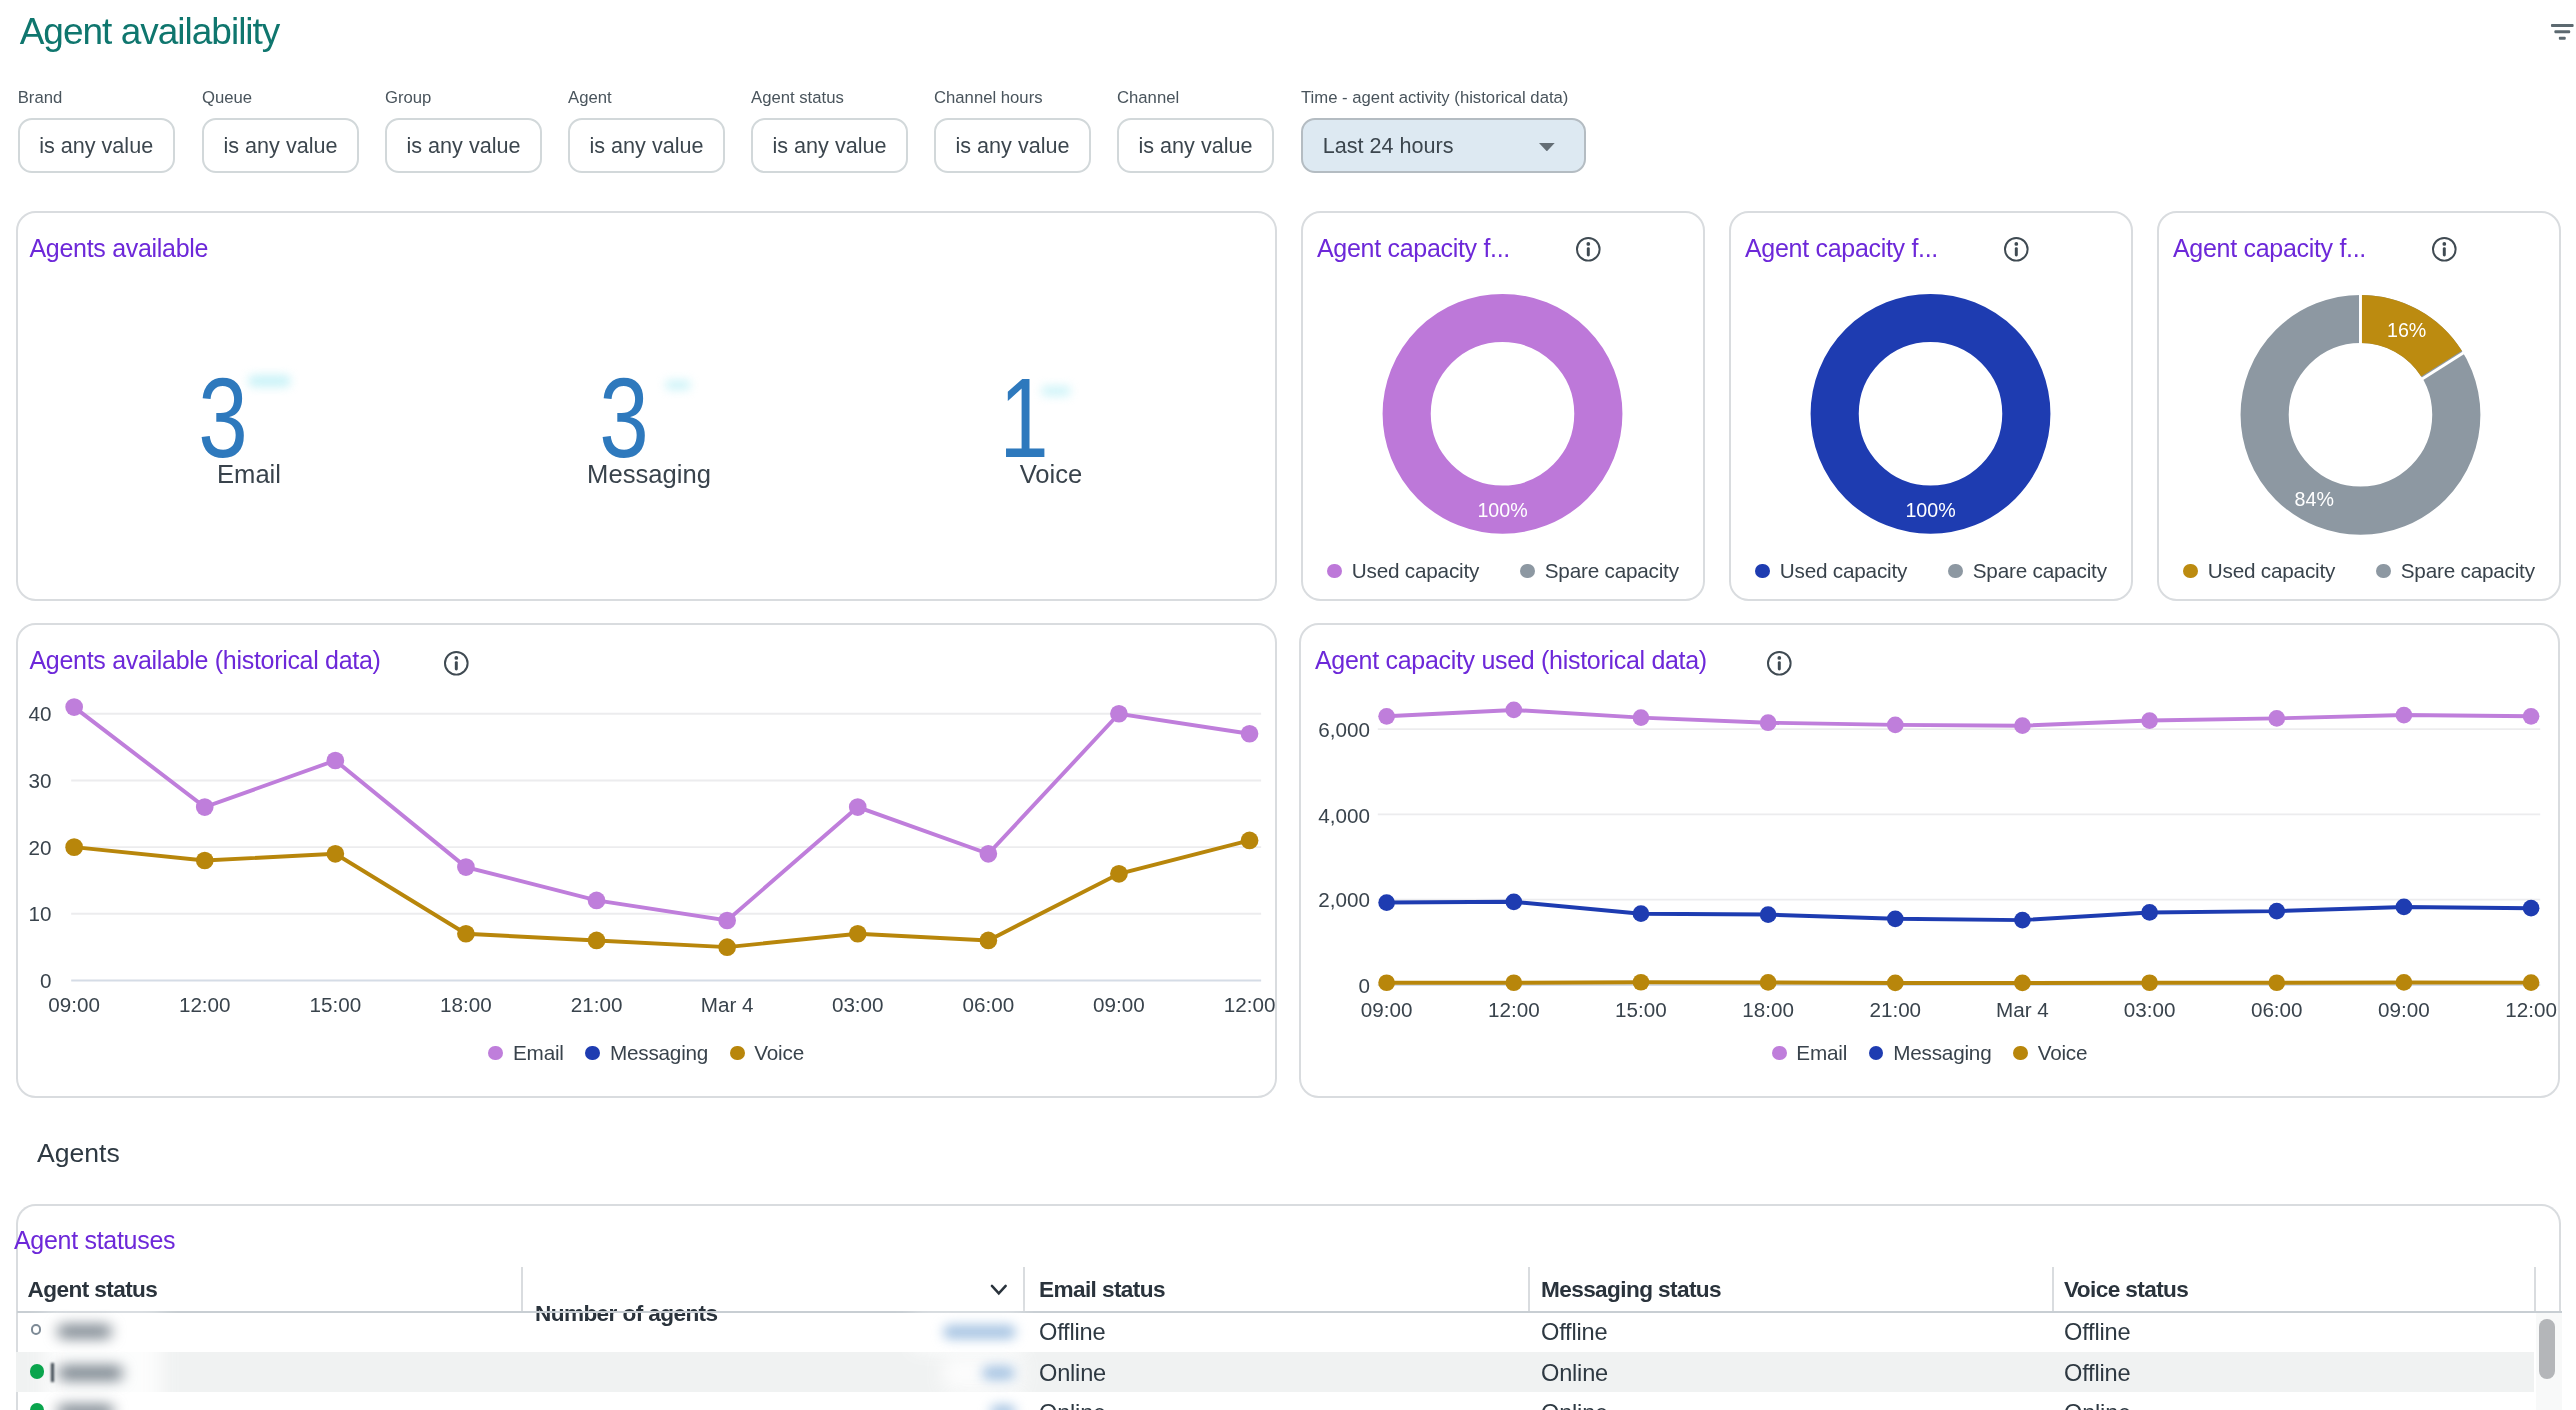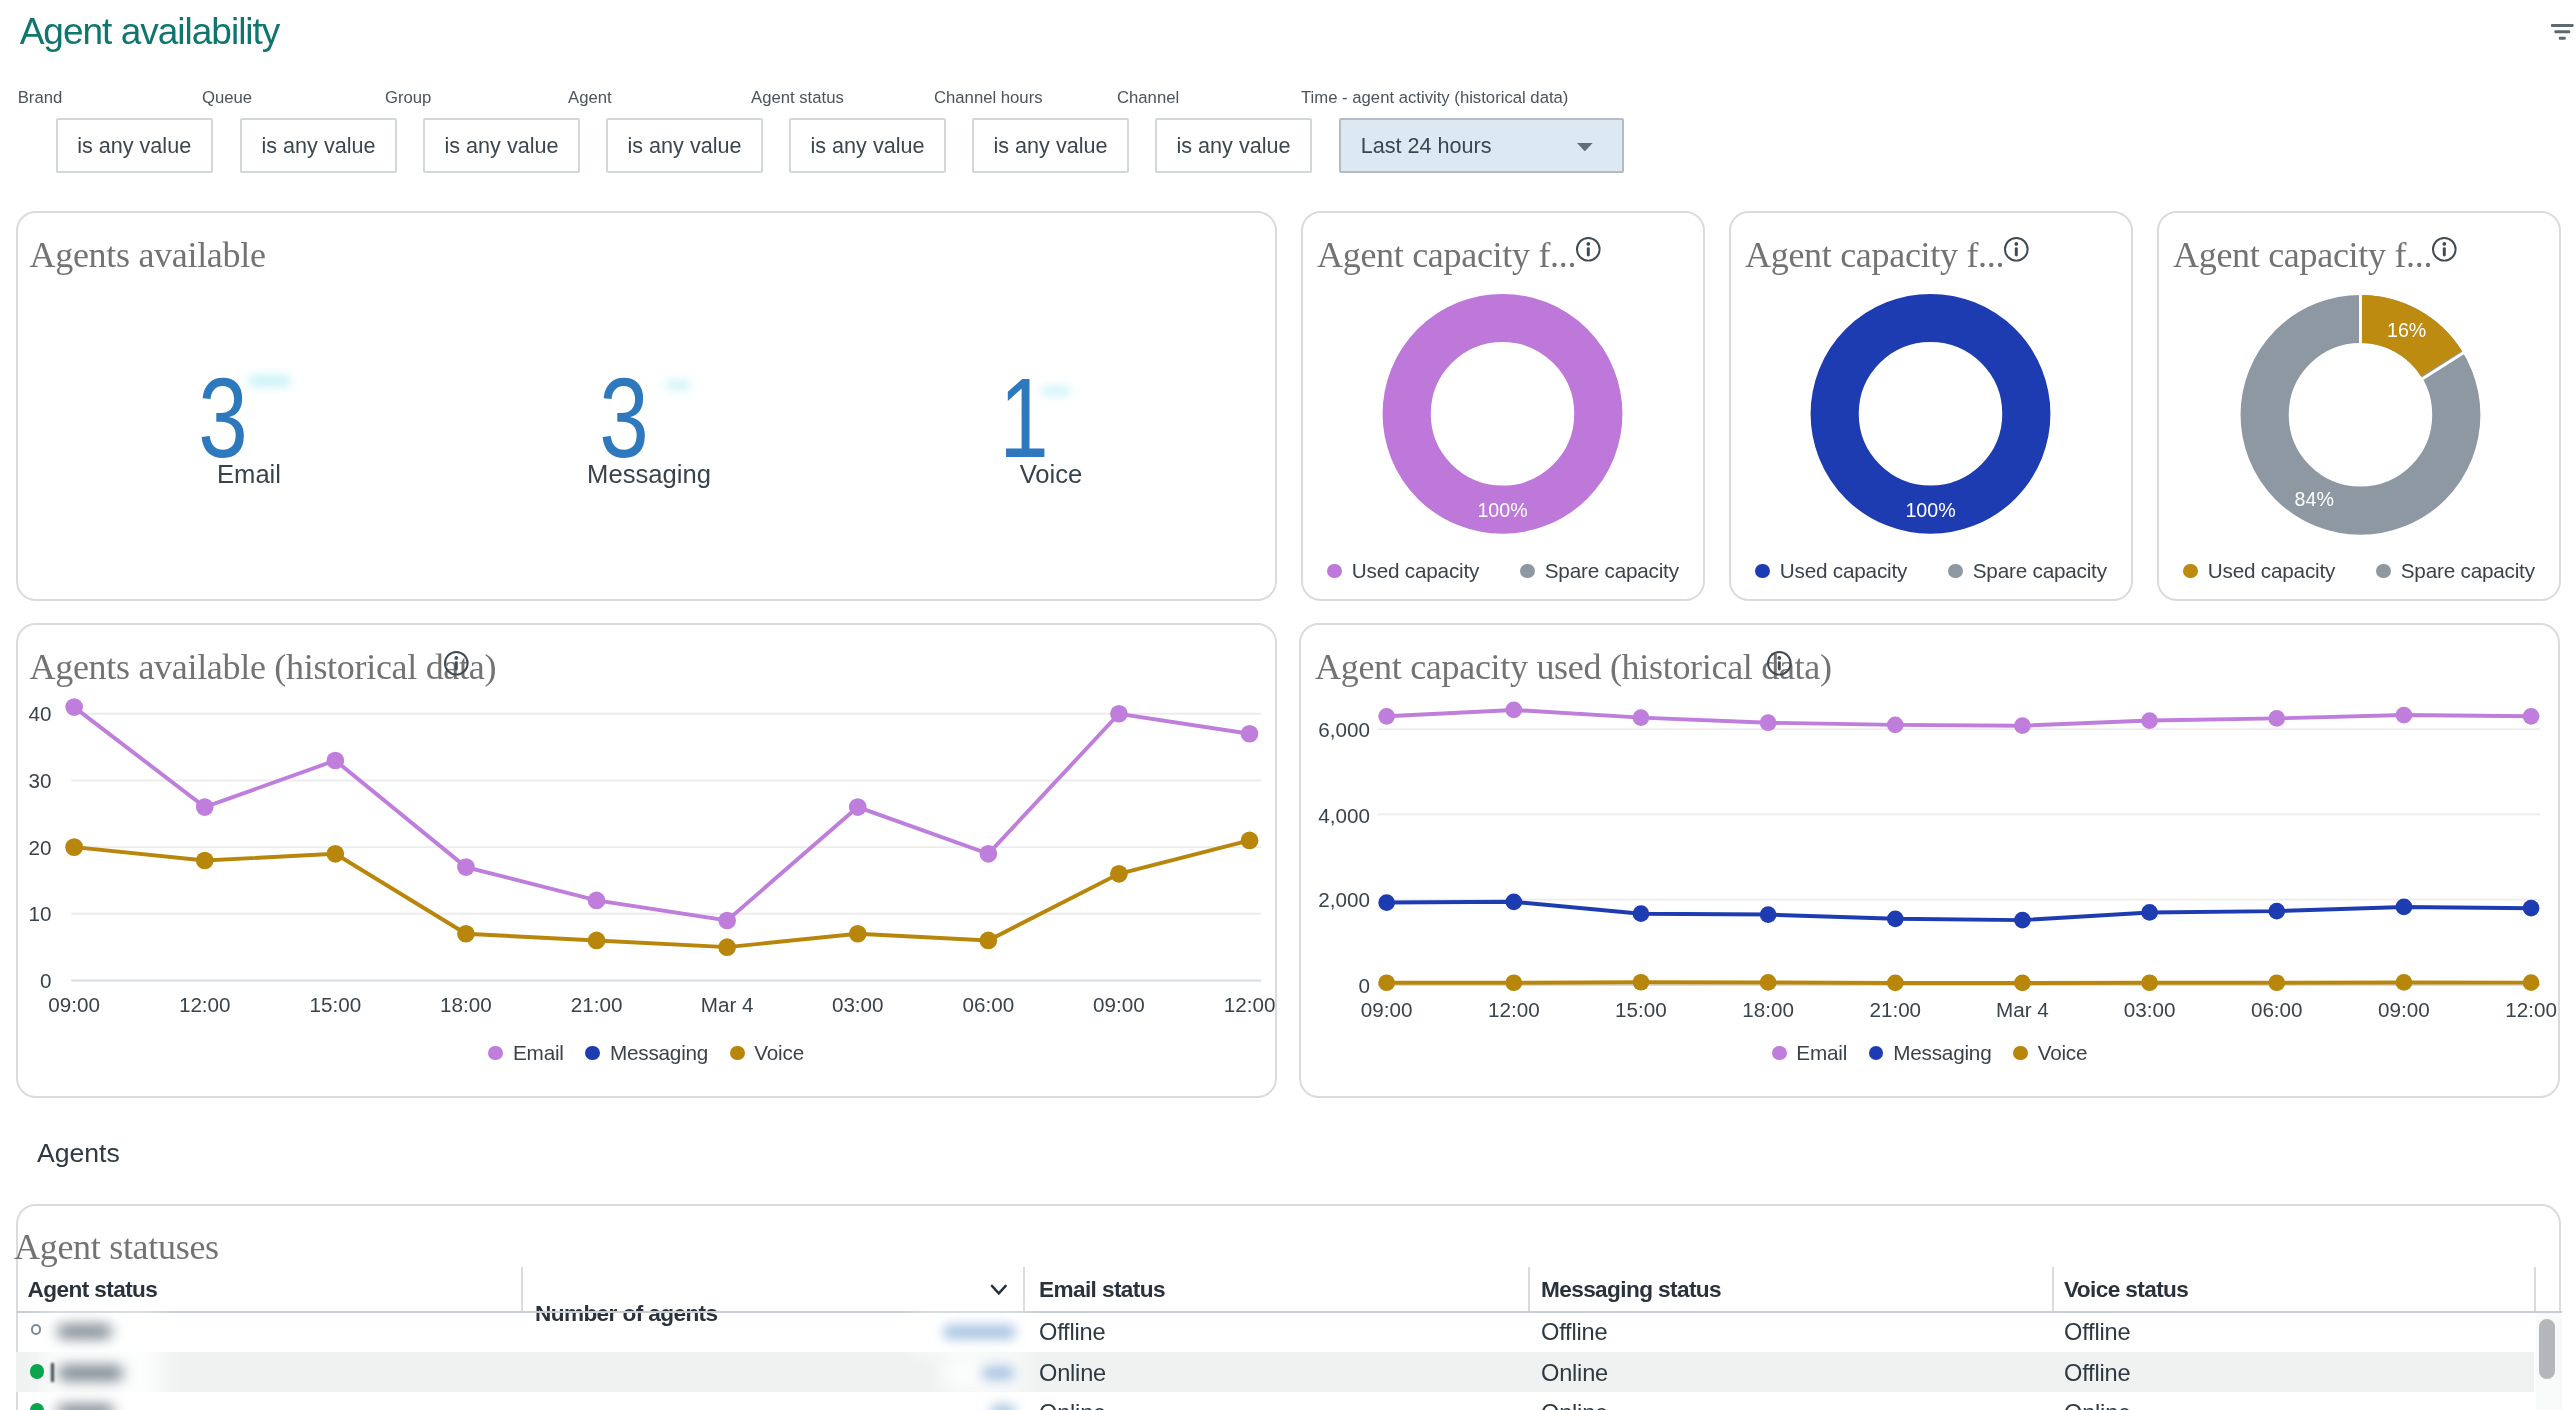"is any value" .fbox { border-radius: 2px -> 14px; margin-left: 38px -> none }
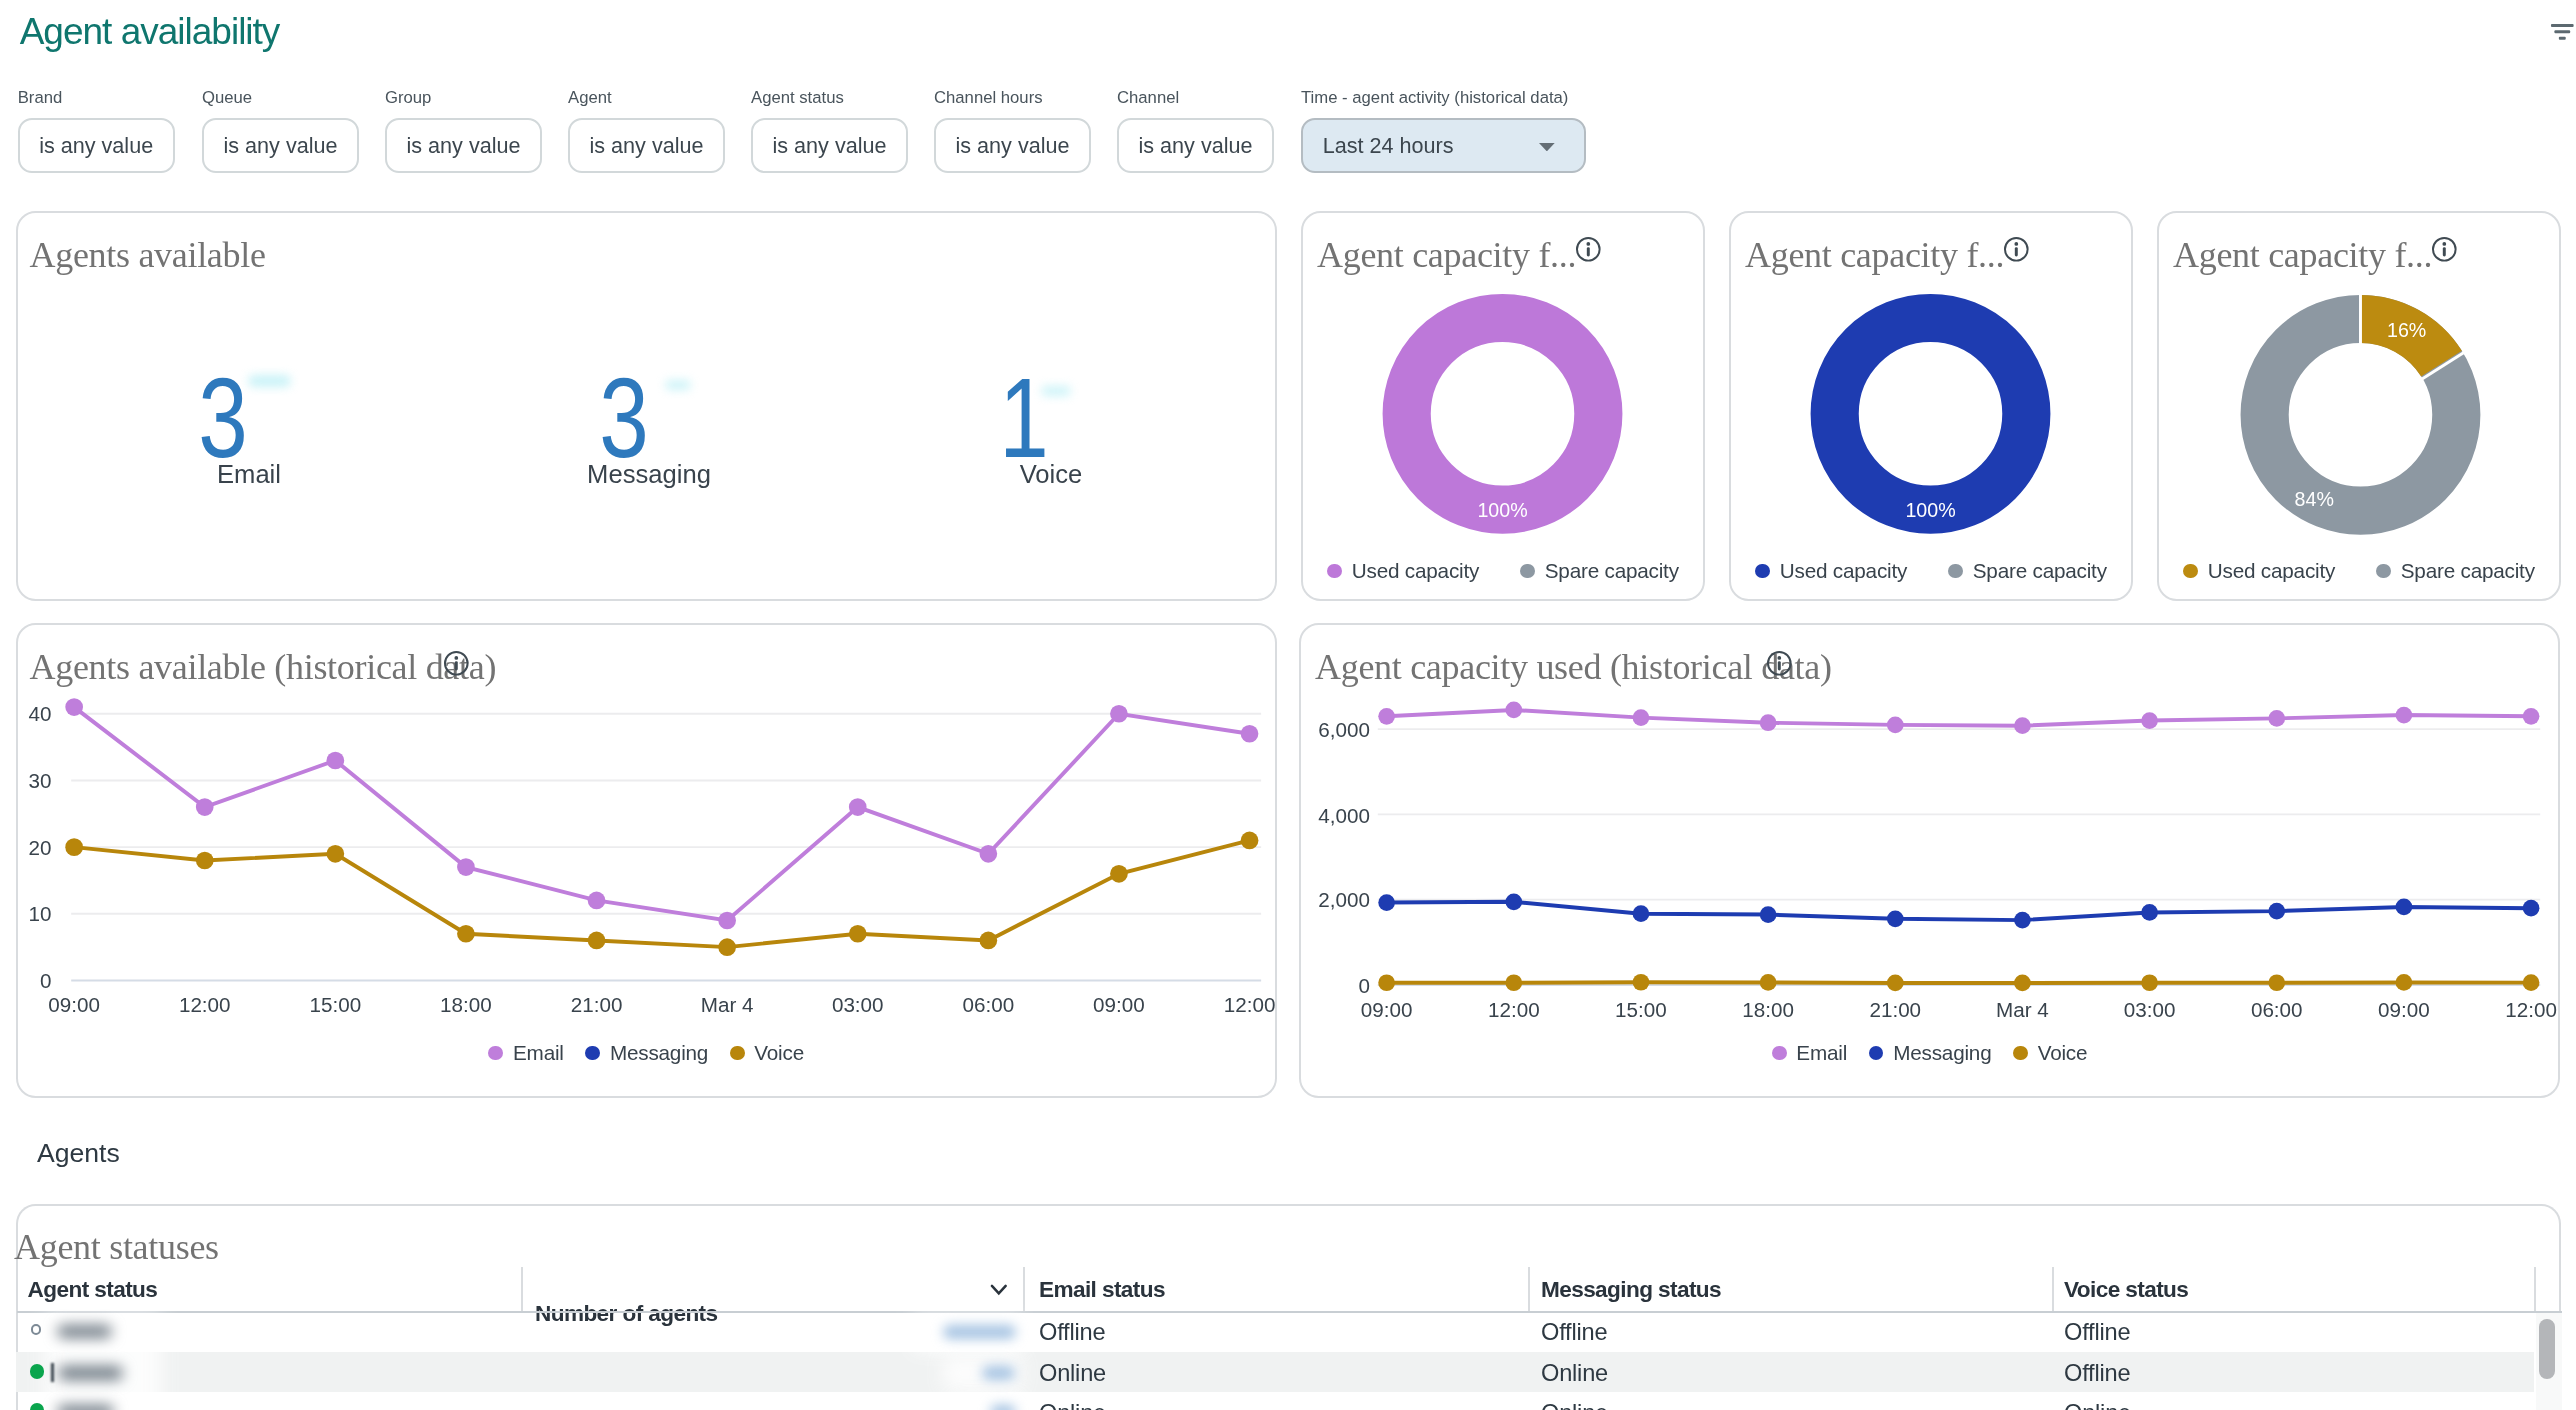"Agents available" .ctitle { color: #737373 -> #6d28d9; font-family: Liberation Serif, serif -> none; font-size: 36px -> 25px }
